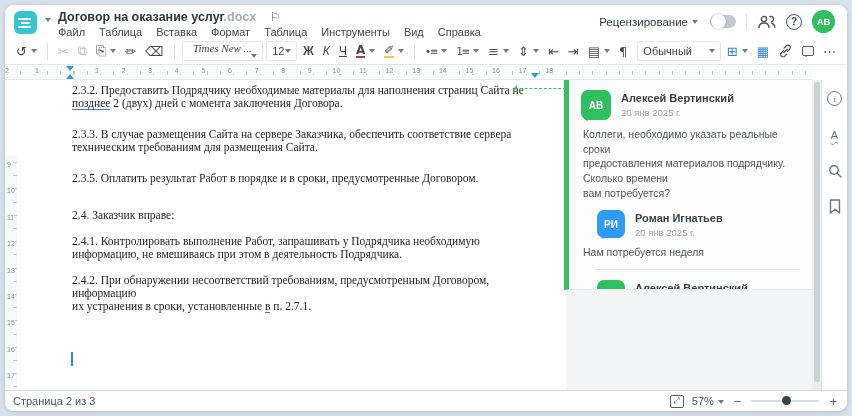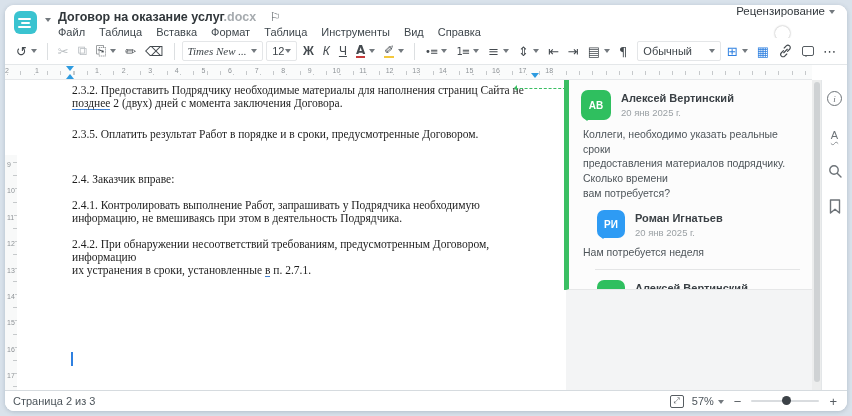"Рецензирование" .header-right { flex-direction: column -> none }
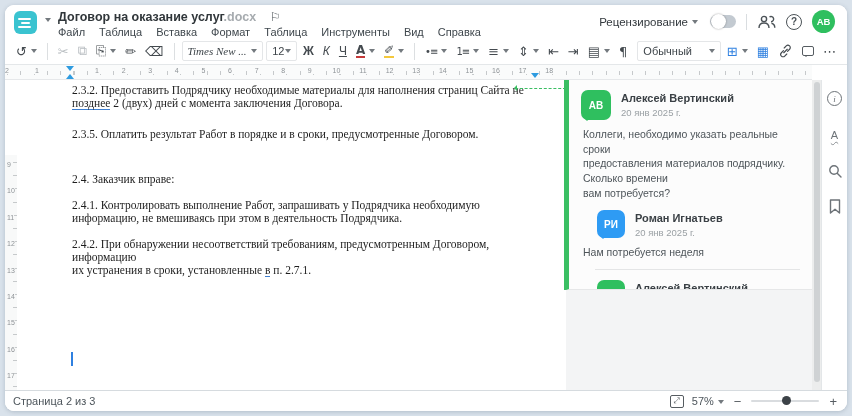"Times New ..." .sel.font { flex-direction: none -> column }
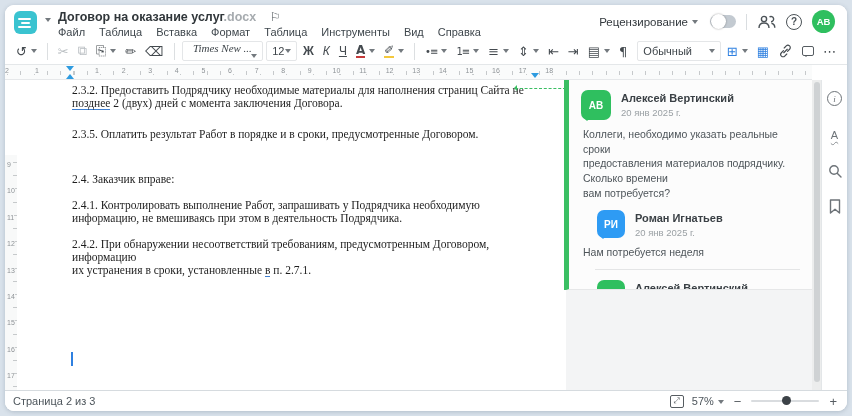"2.3.3. В случае размещения Сайта" p { html: none -> <p>2.3.3. В случае размещения Сайта на сервере Заказчика, обеспечить соответствие сервера техническим требованиям для размещения Сайта.</p> }
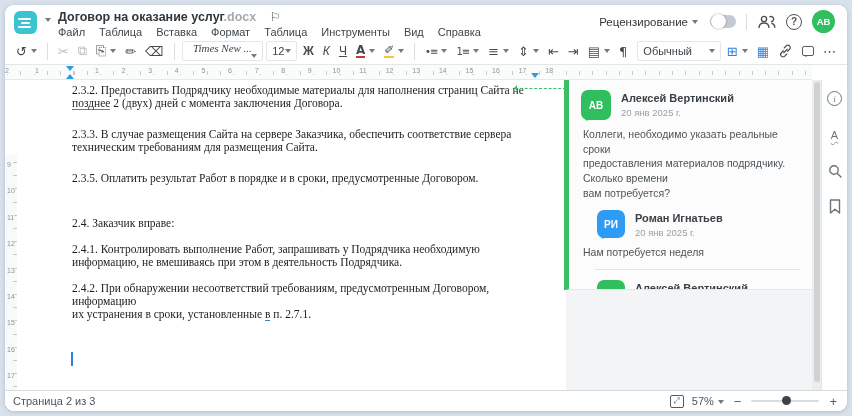"2.3.5. Оплатить результат Работ в" .page p.mb36 { margin-bottom: 32px -> 24px }
